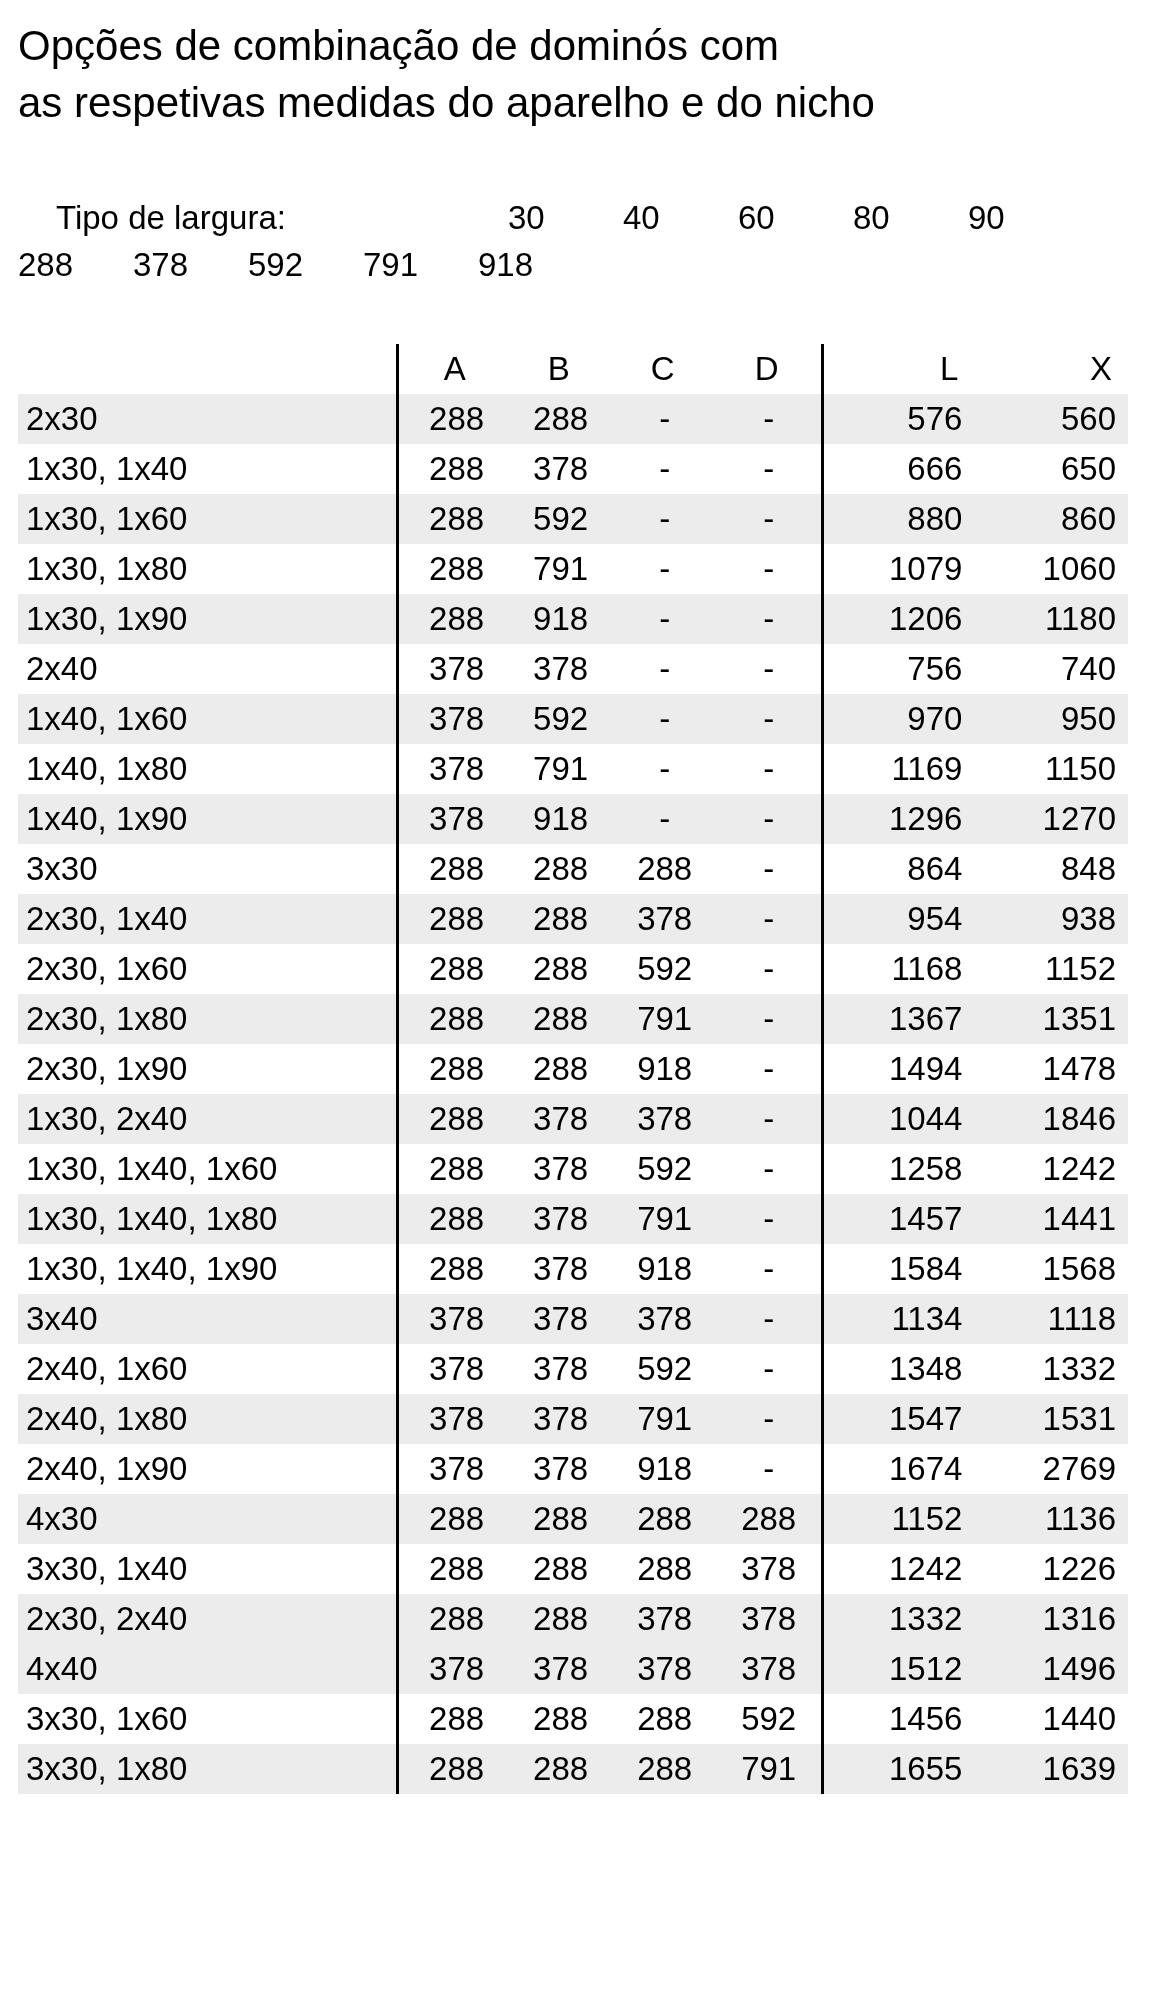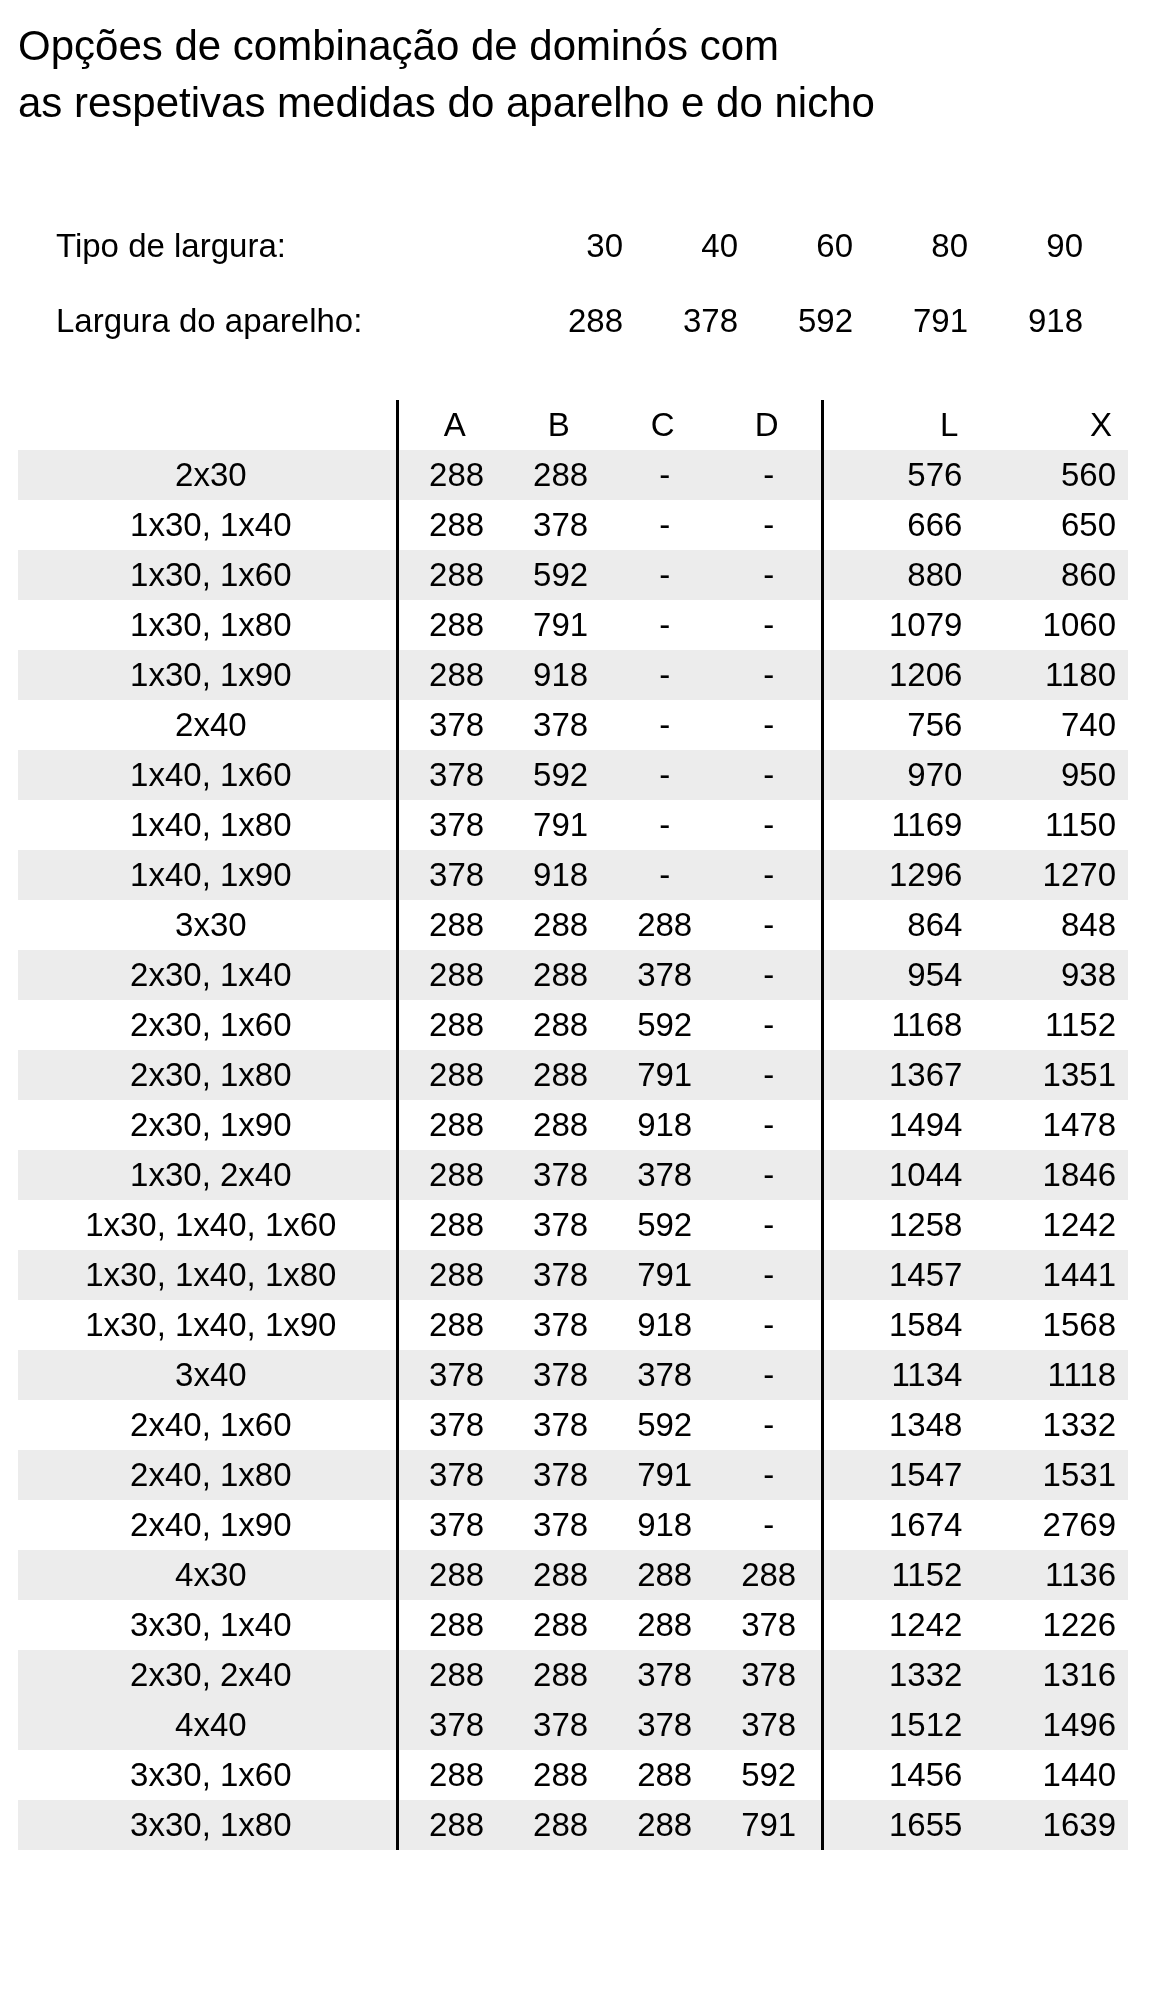"30" .widths-vals span { margin-top: 28px -> none; text-align: right -> left }
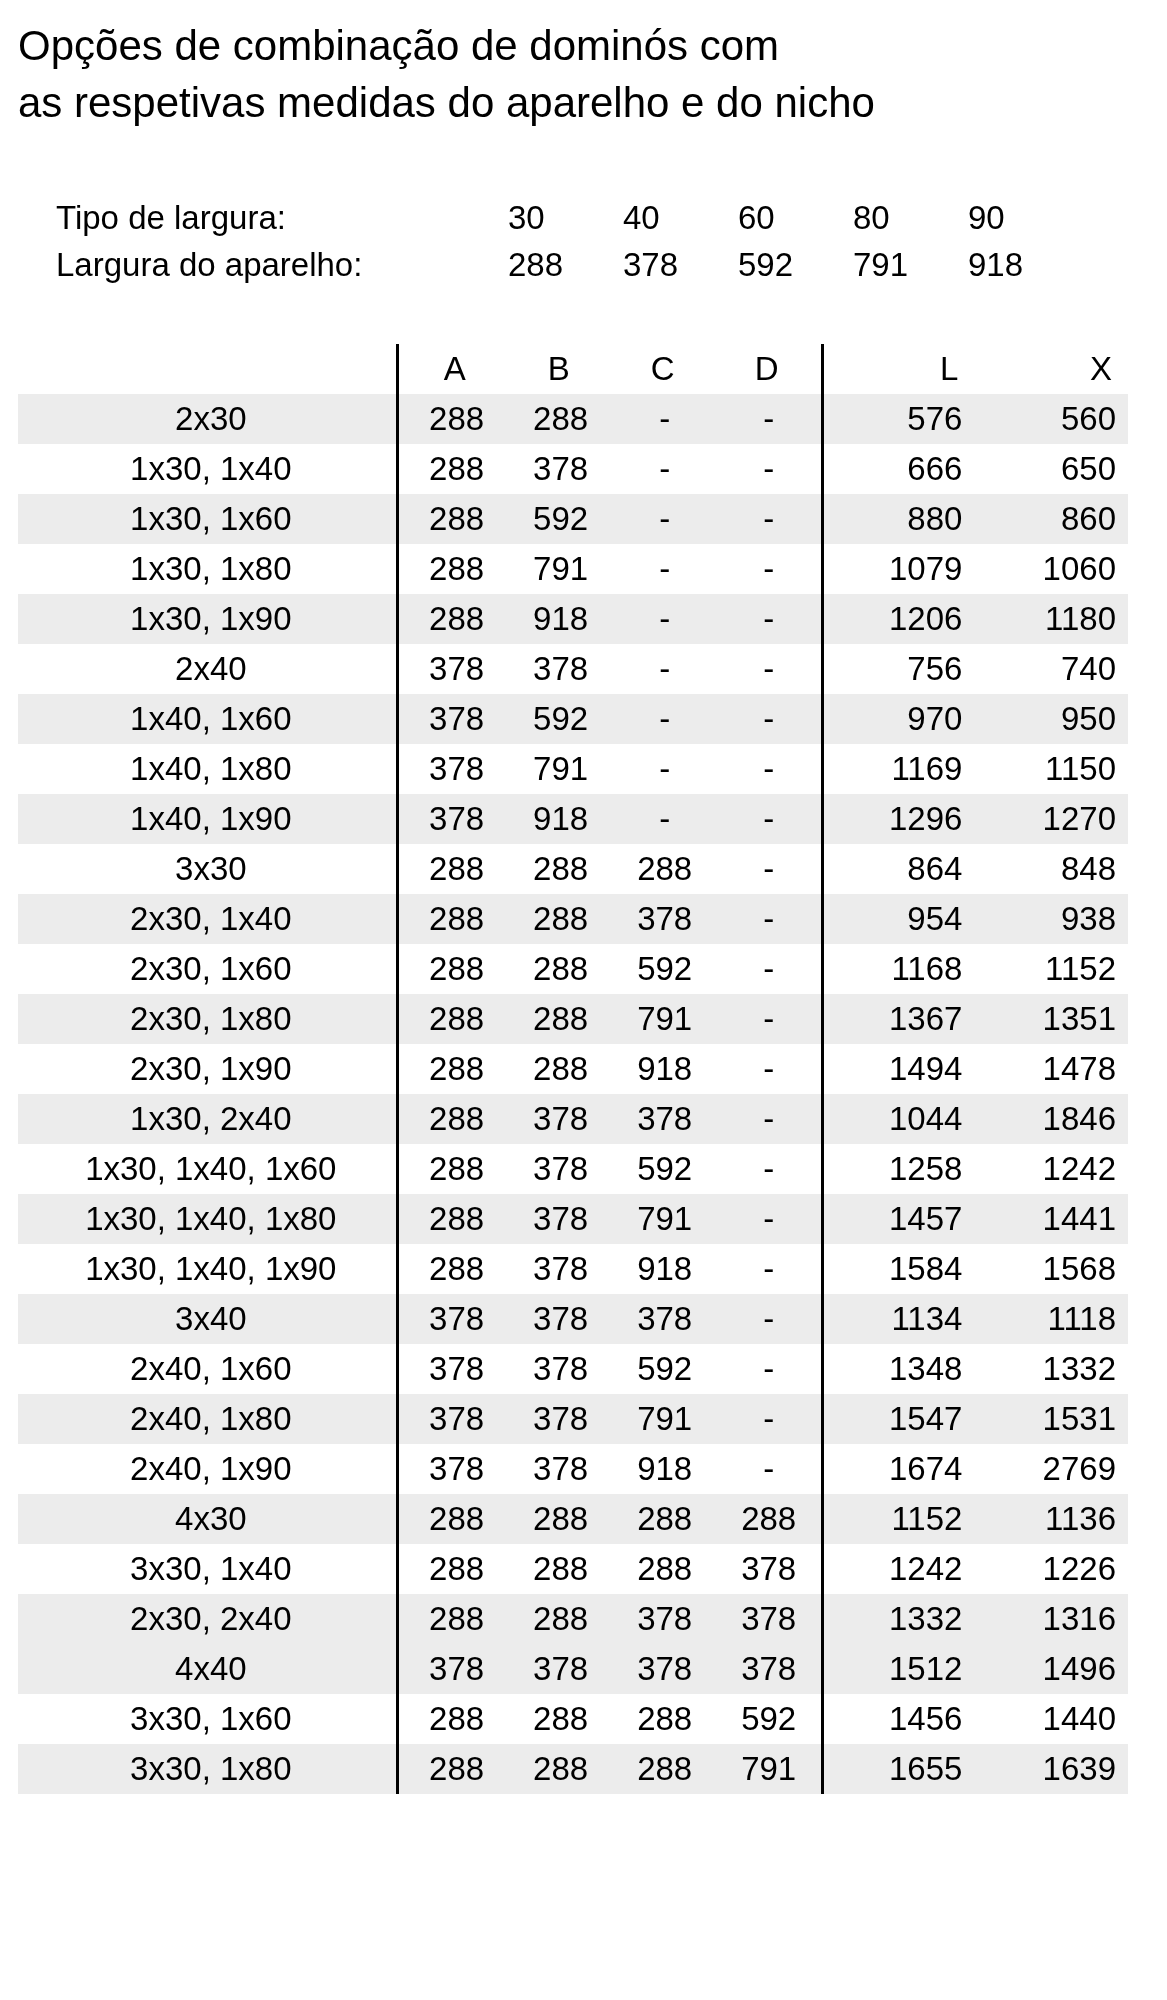"Largura do aparelho:" span.widths-label { html: <span>Largura do aparelho:</span> -> none }
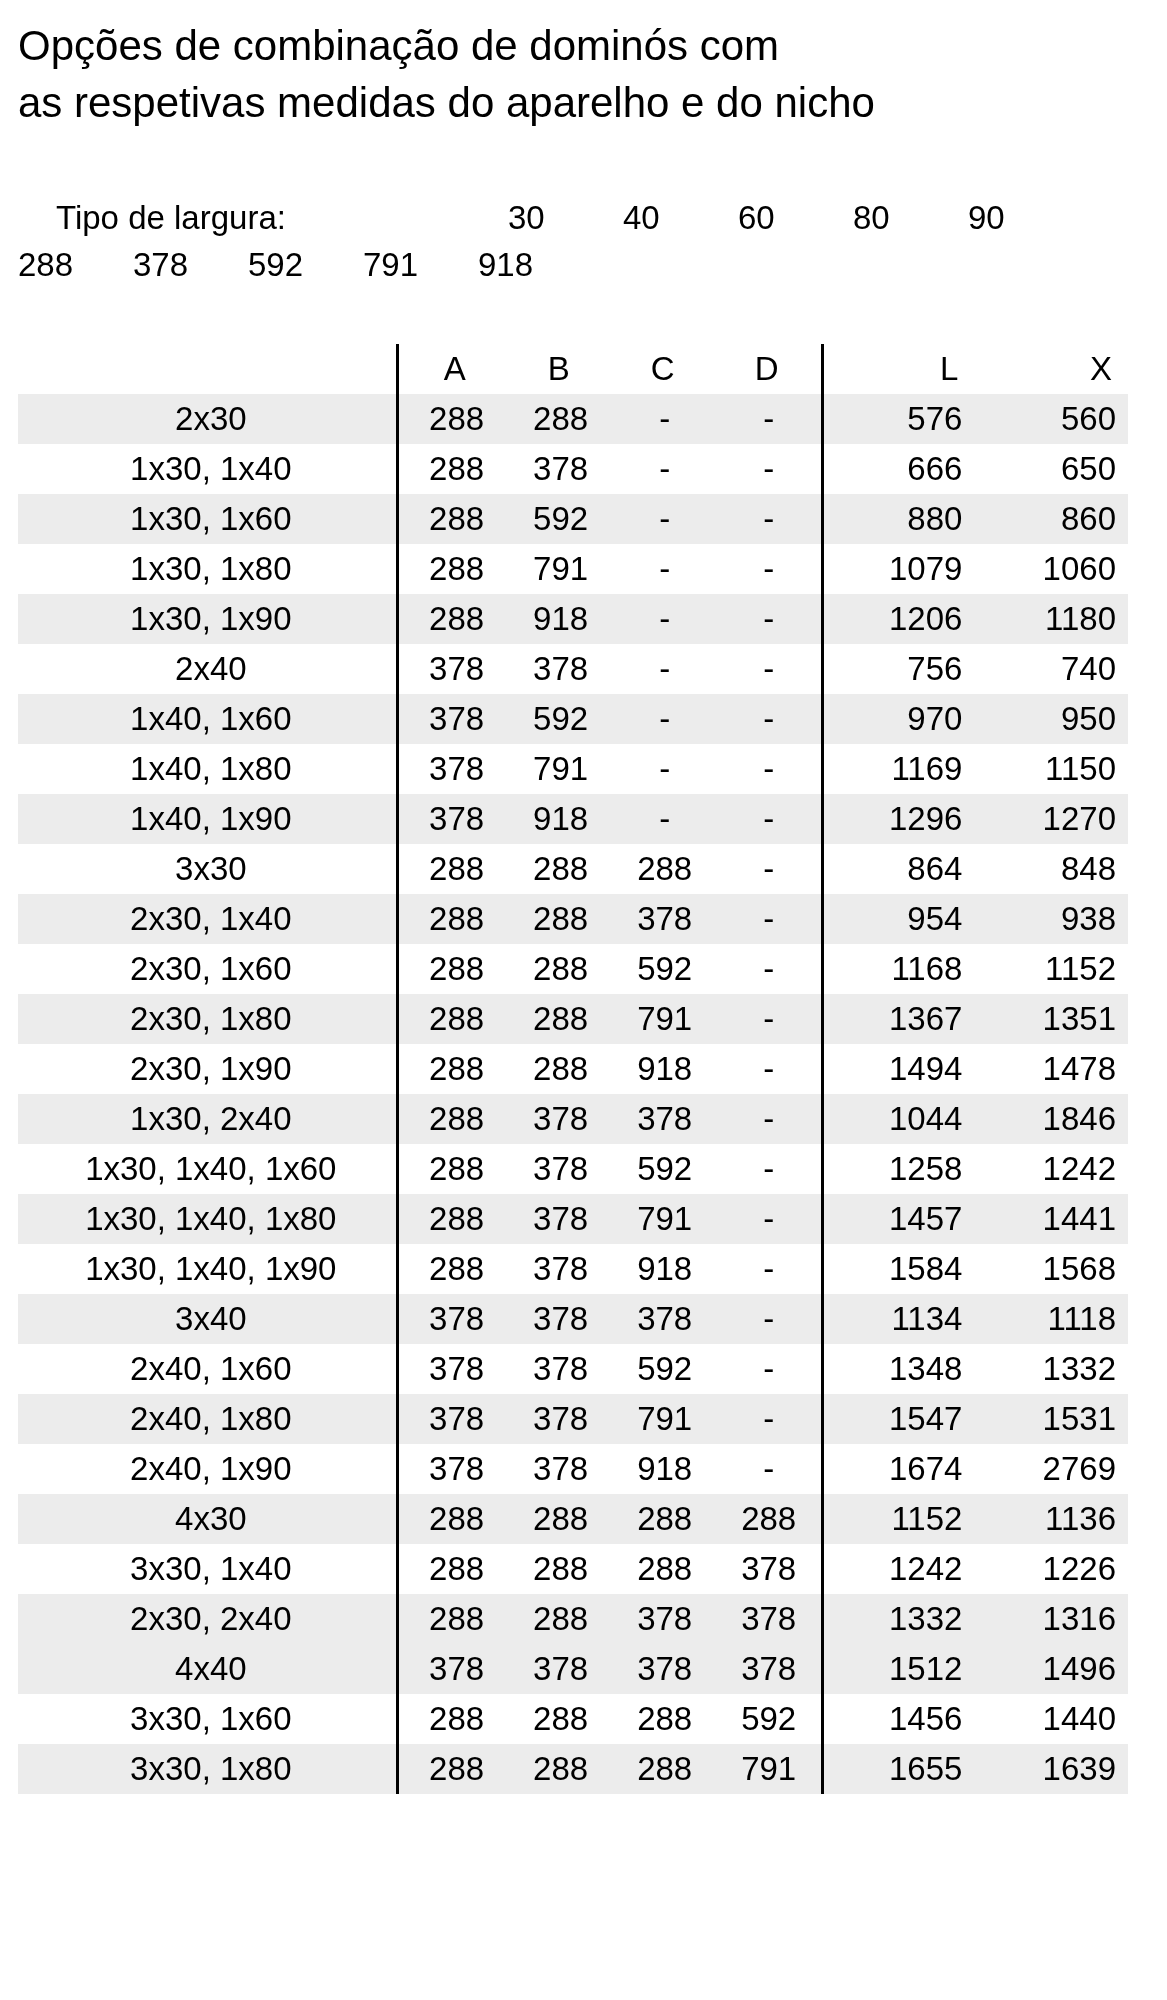"2x30" .c-name { text-align: center -> left }
